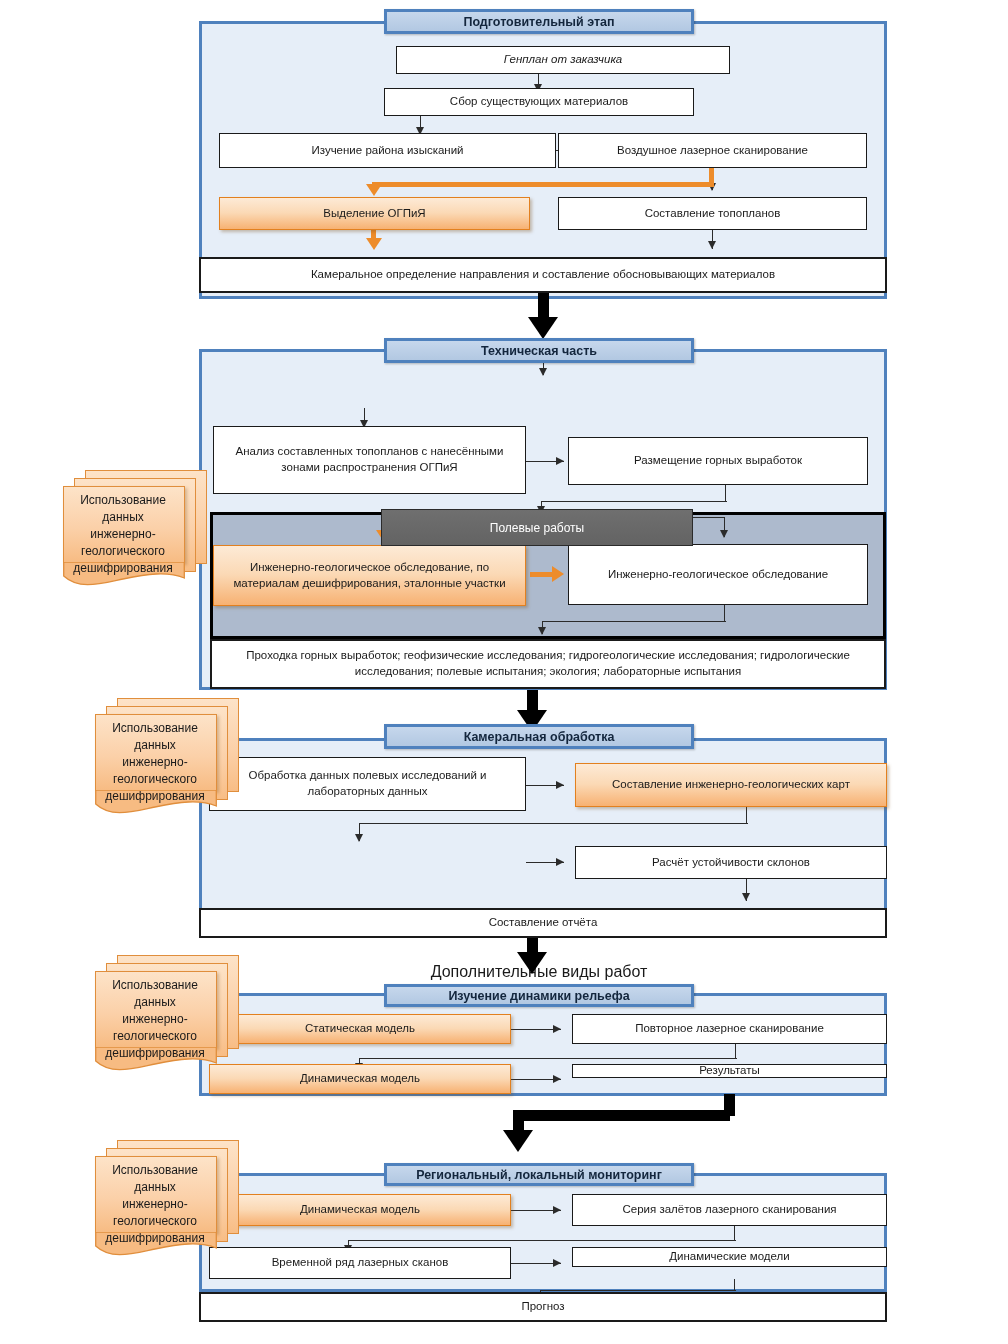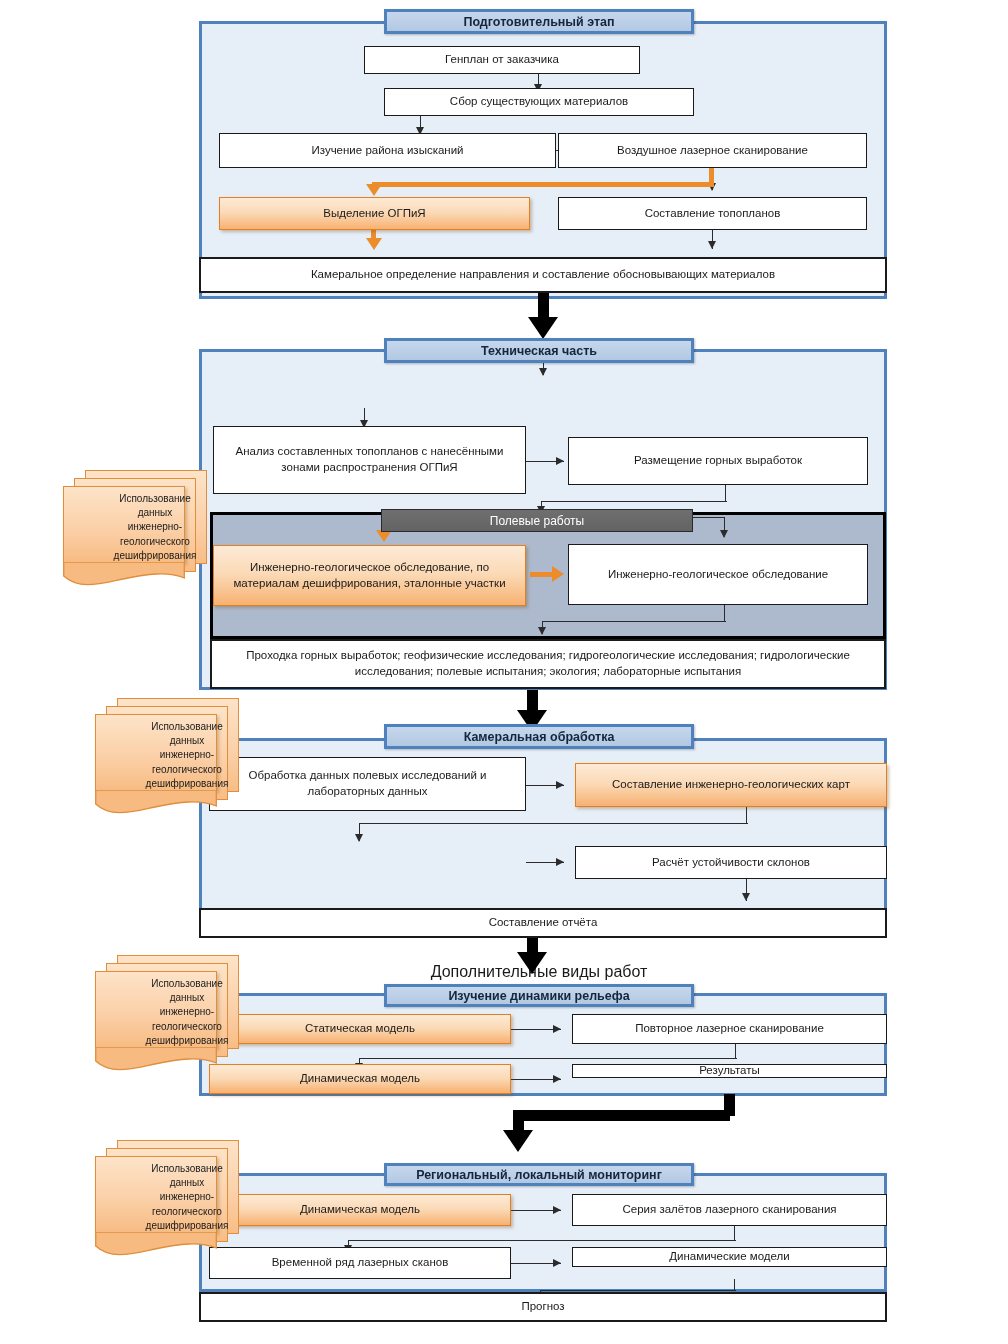"Генплан от заказчика" div.abs { font-style: none -> italic; left: 364px -> 396px; width: 276px -> 334px }
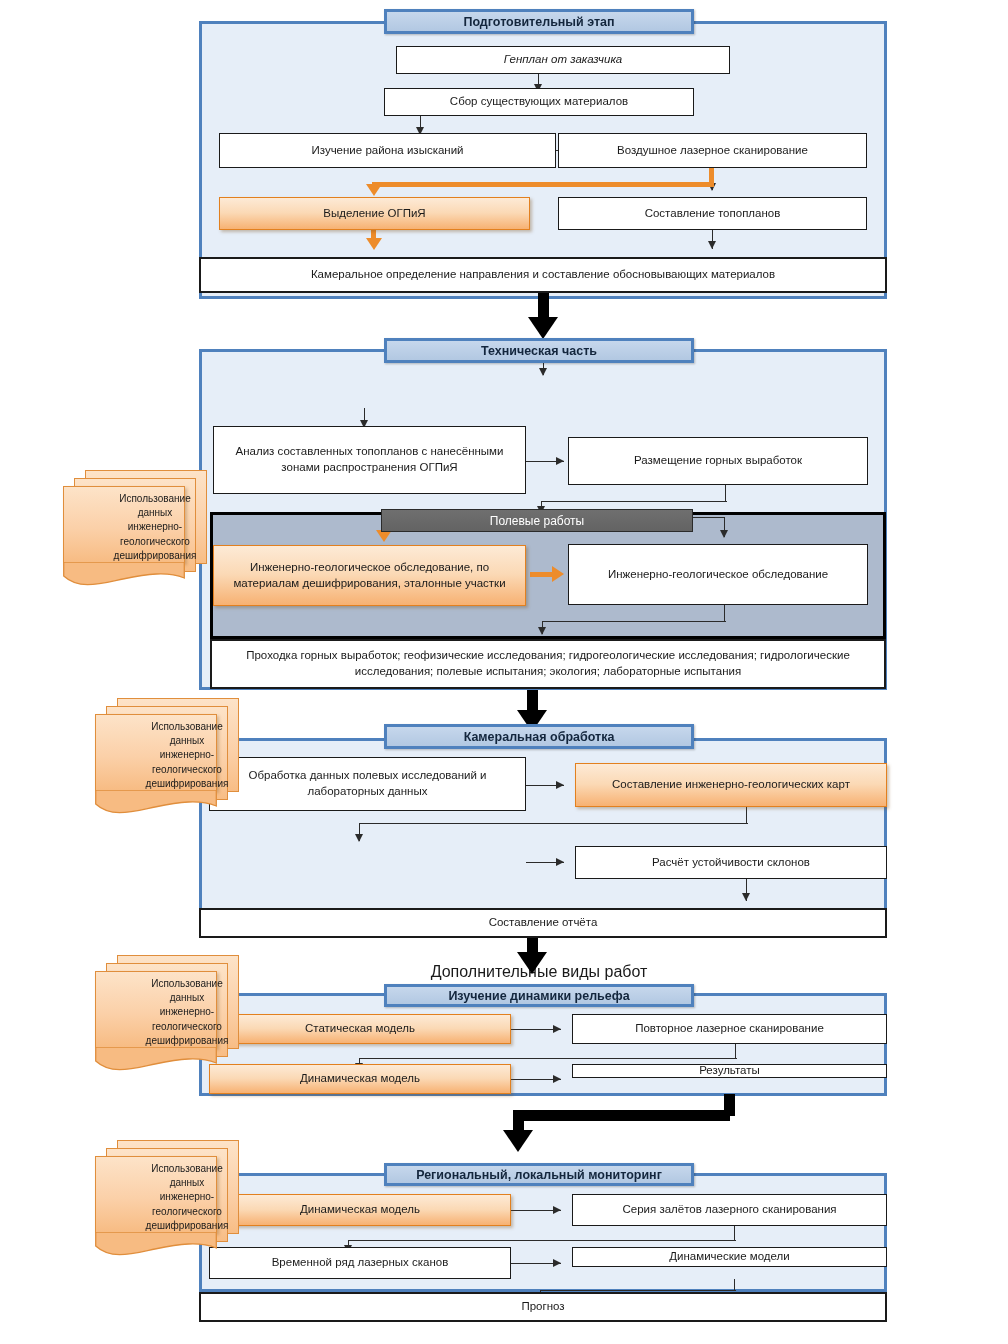"Использование" .noteStack .txt { font-size: 10px -> 12px; margin-left: 32px -> none }
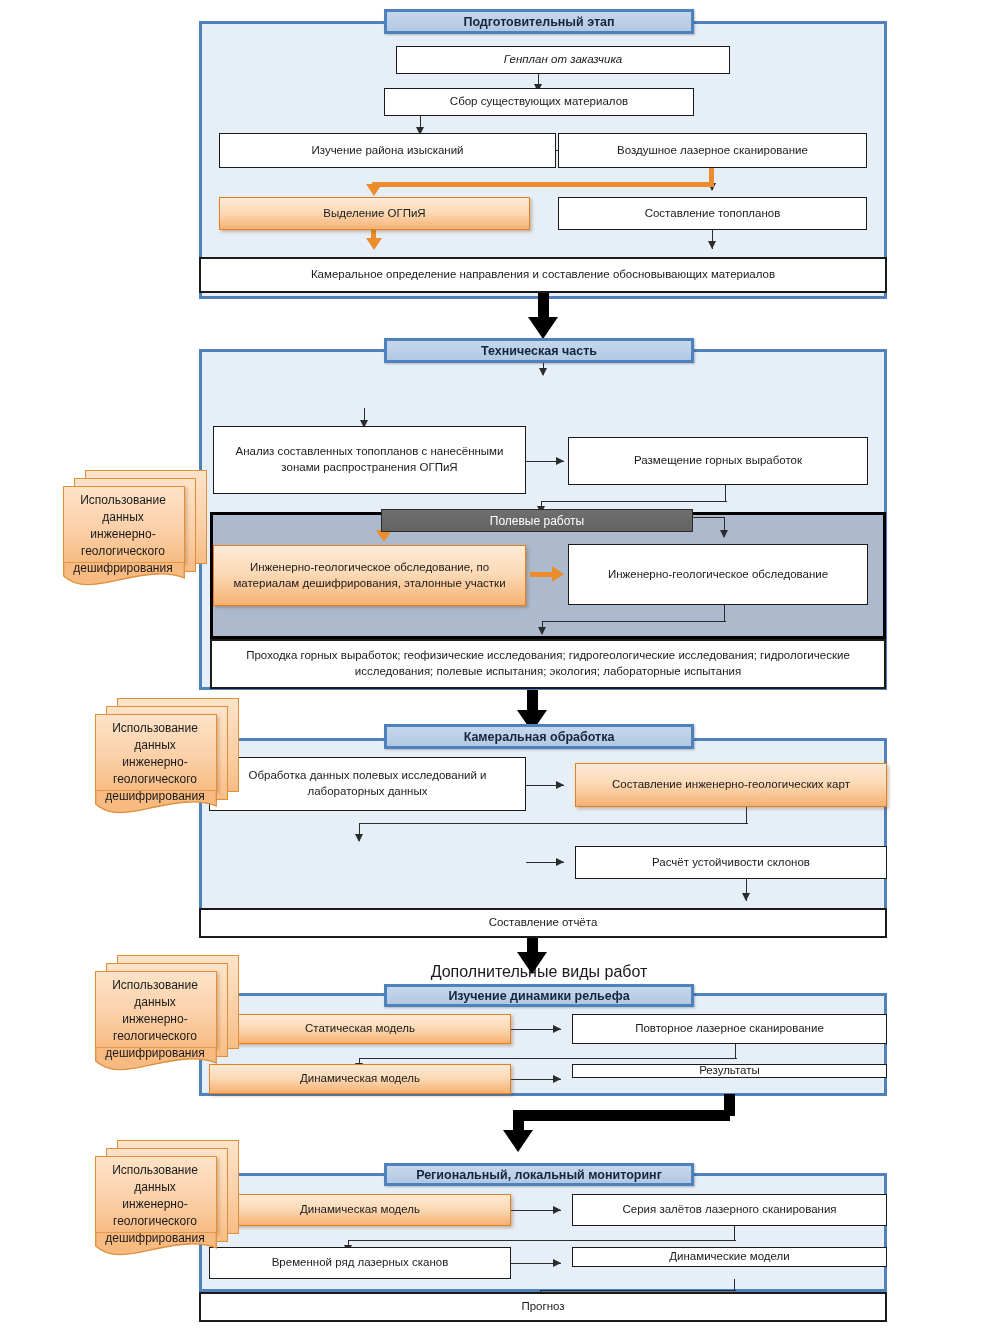"Полевые работы" div.abs { height: 23px -> 37px }
